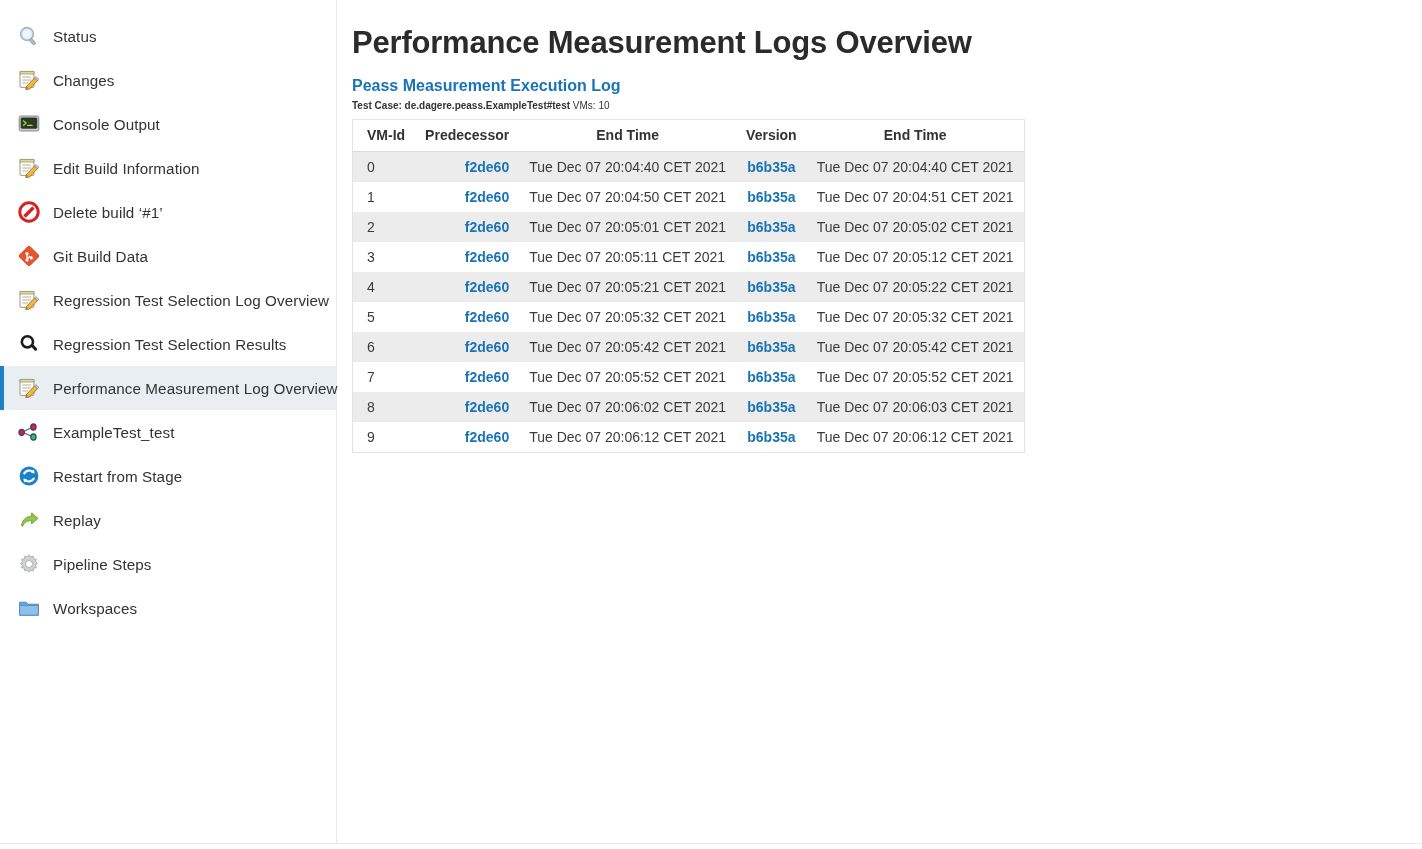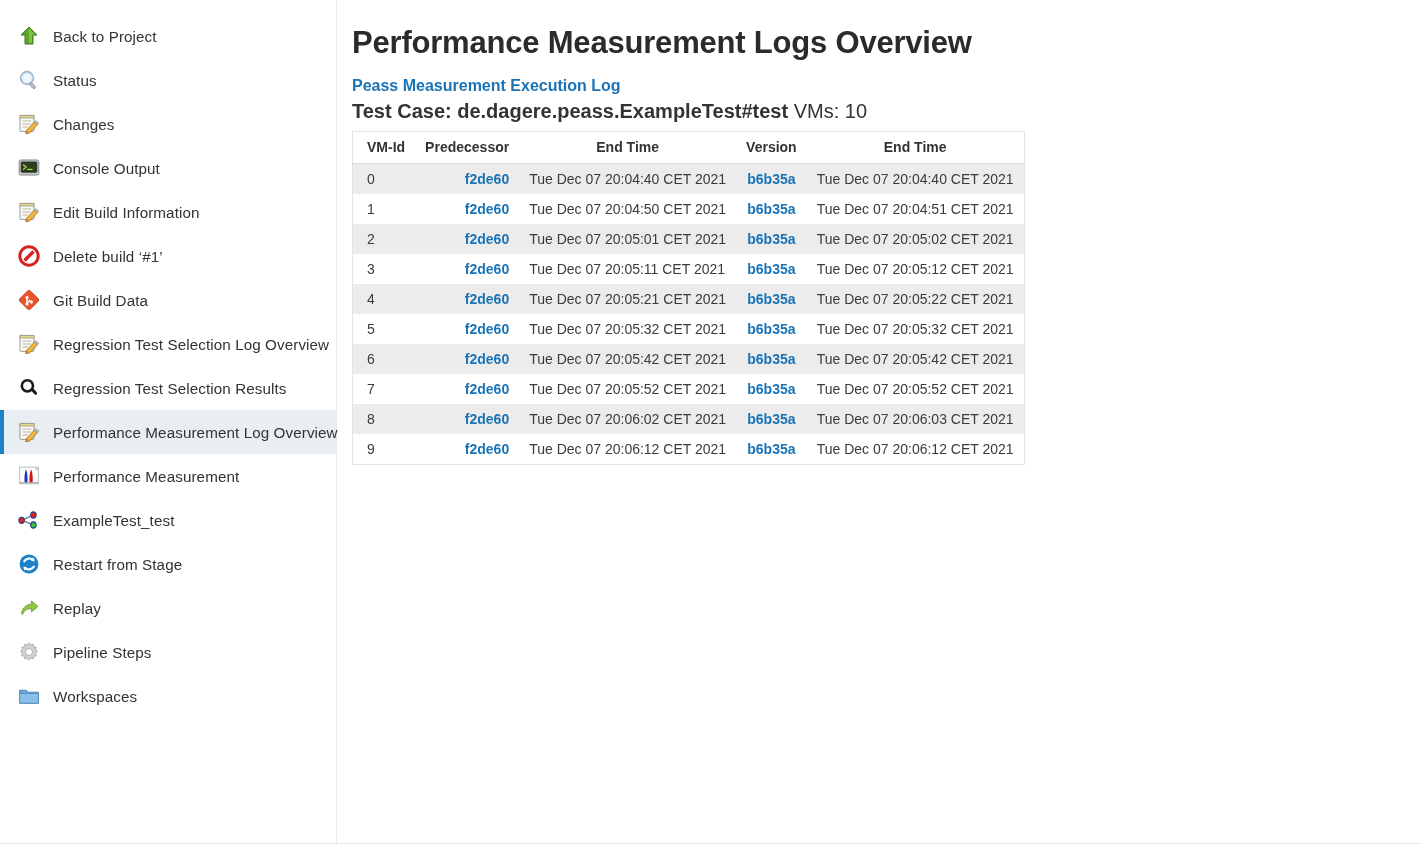"Back to Project" a.side-item { html: <a> <span> <svg> <path></path> <path></path> </svg> </span> <span>Back to Project</span> </a> -> none }
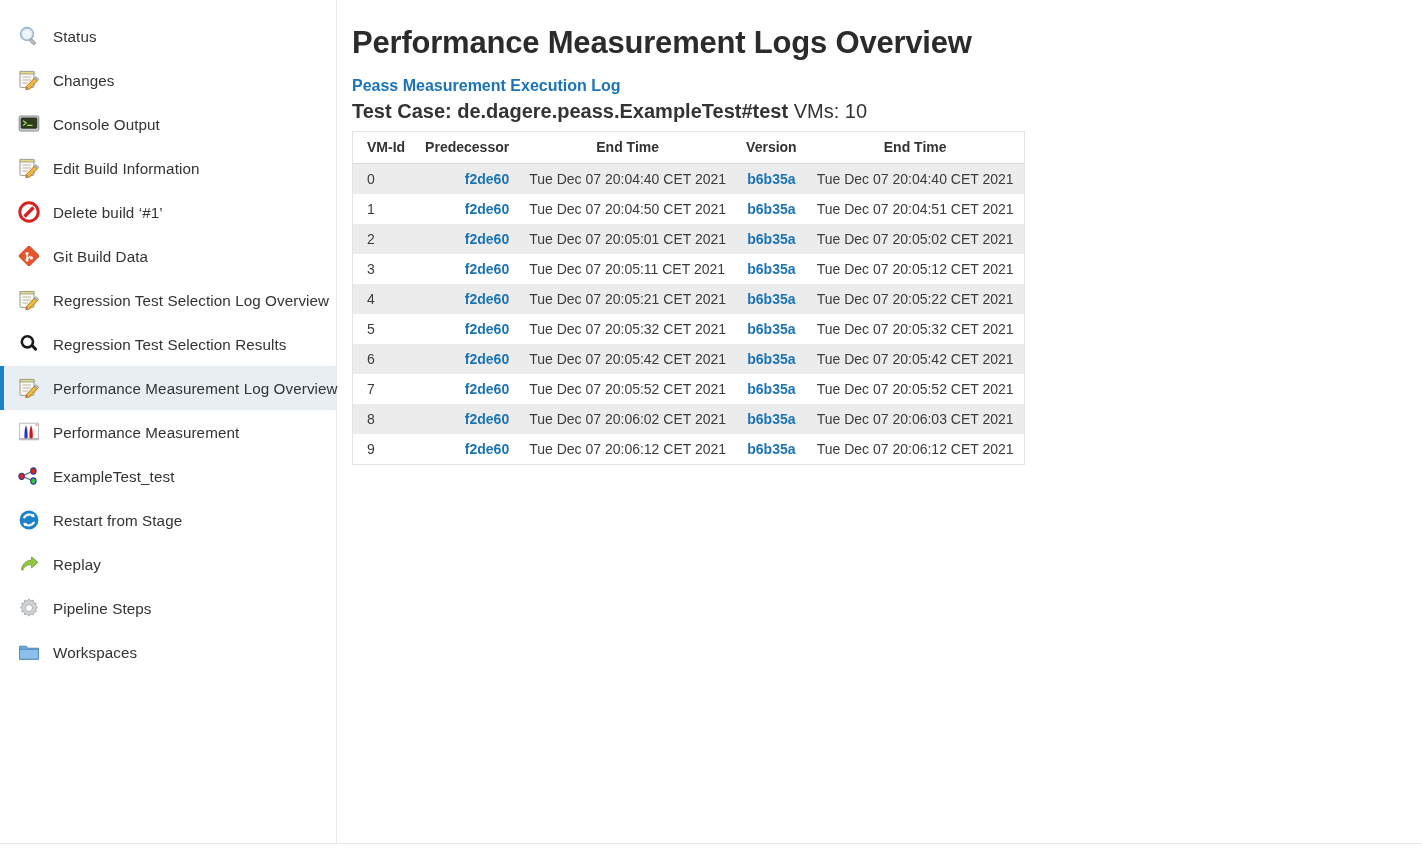"Test Case:" #testcase-line { font-size: 20px -> 10px }
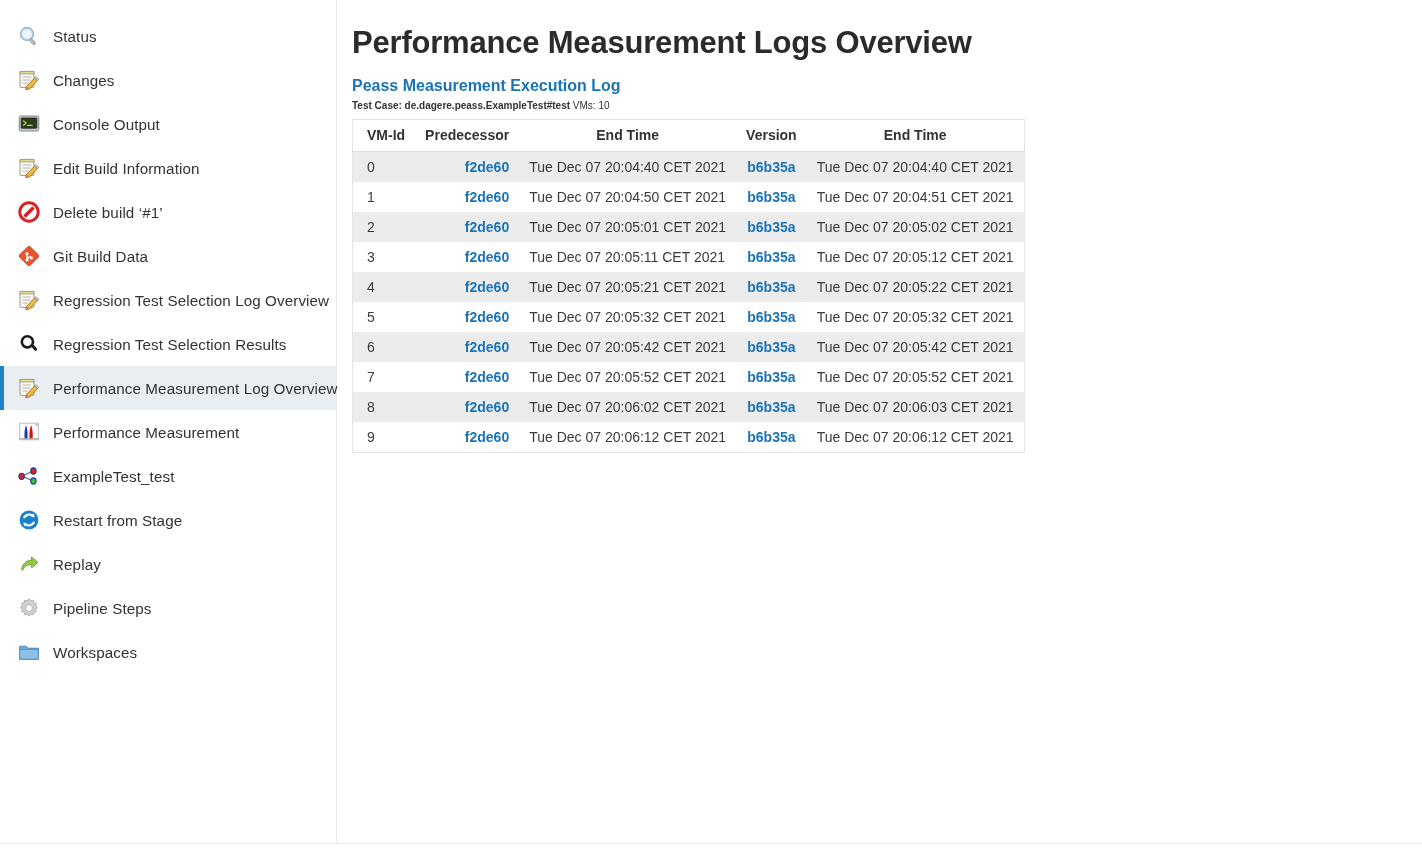"Performance Measurement" a.side-item { html: <a> <span> <svg> <rect></rect> <path></path> <path></path> <line></line> <rect></rect> </svg> </span> <span>Performance Measurement</span> </a> -> none }
